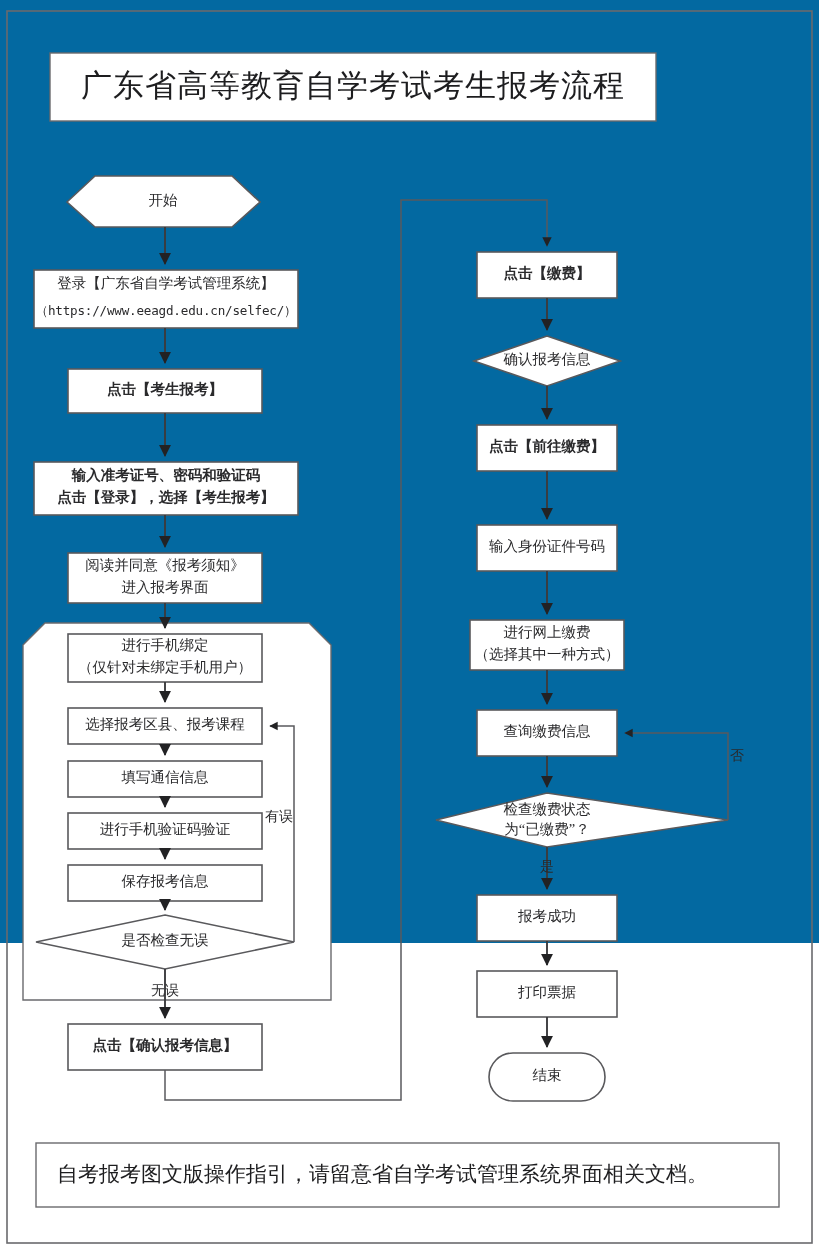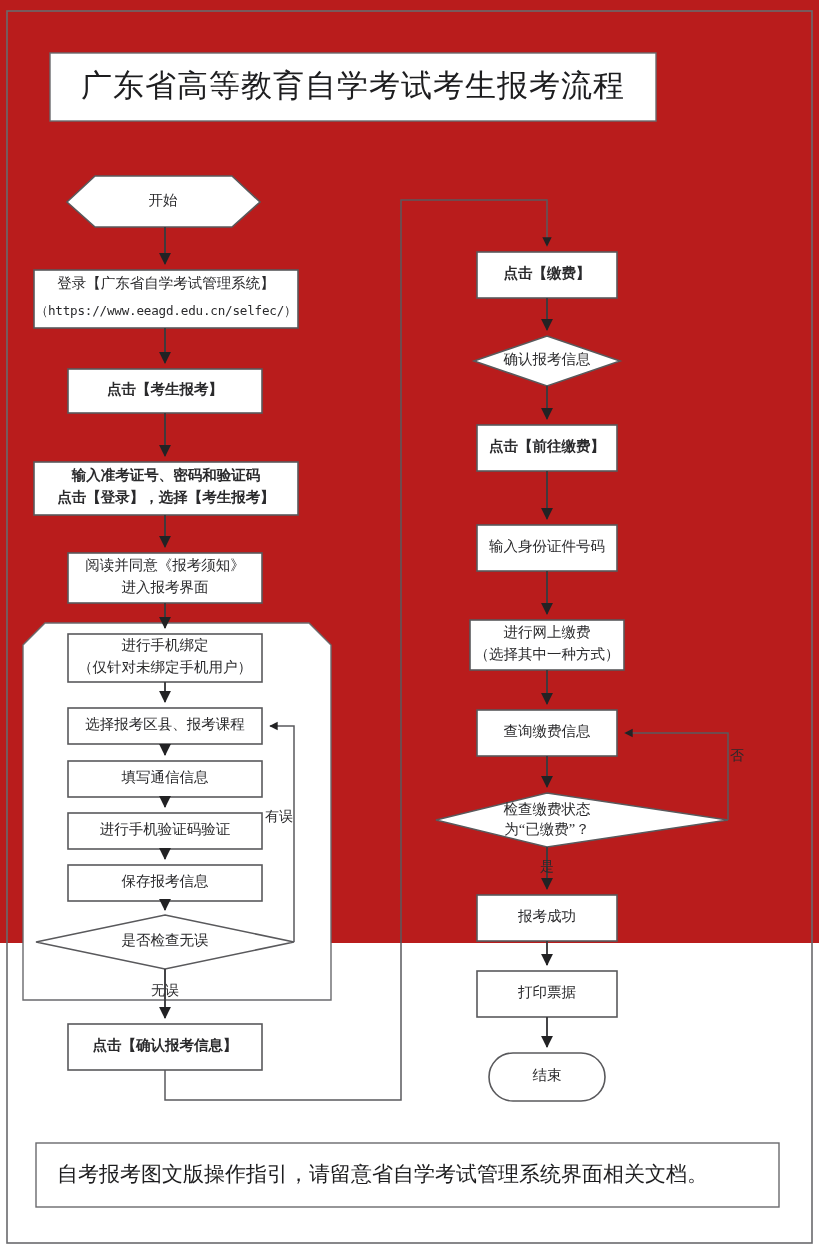"广东省高等教育自学考试考生报考流程" #chart-root { background: #b91c1c -> #0369a1 }
